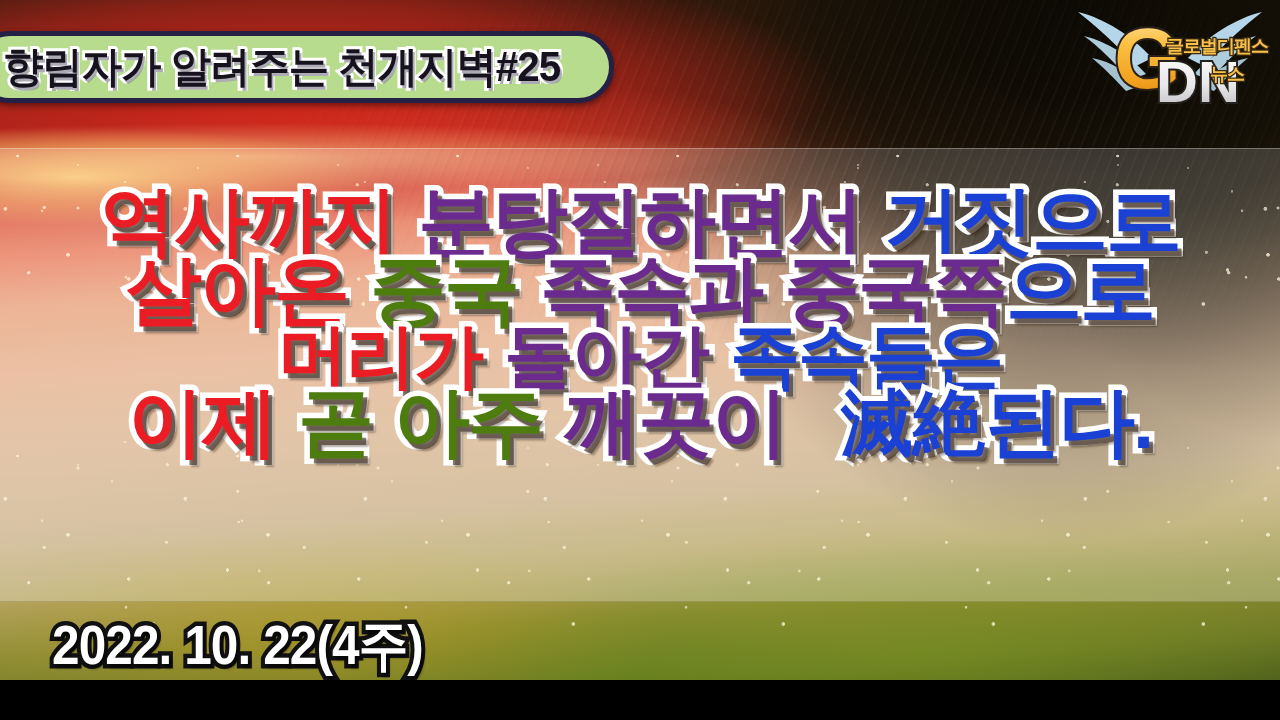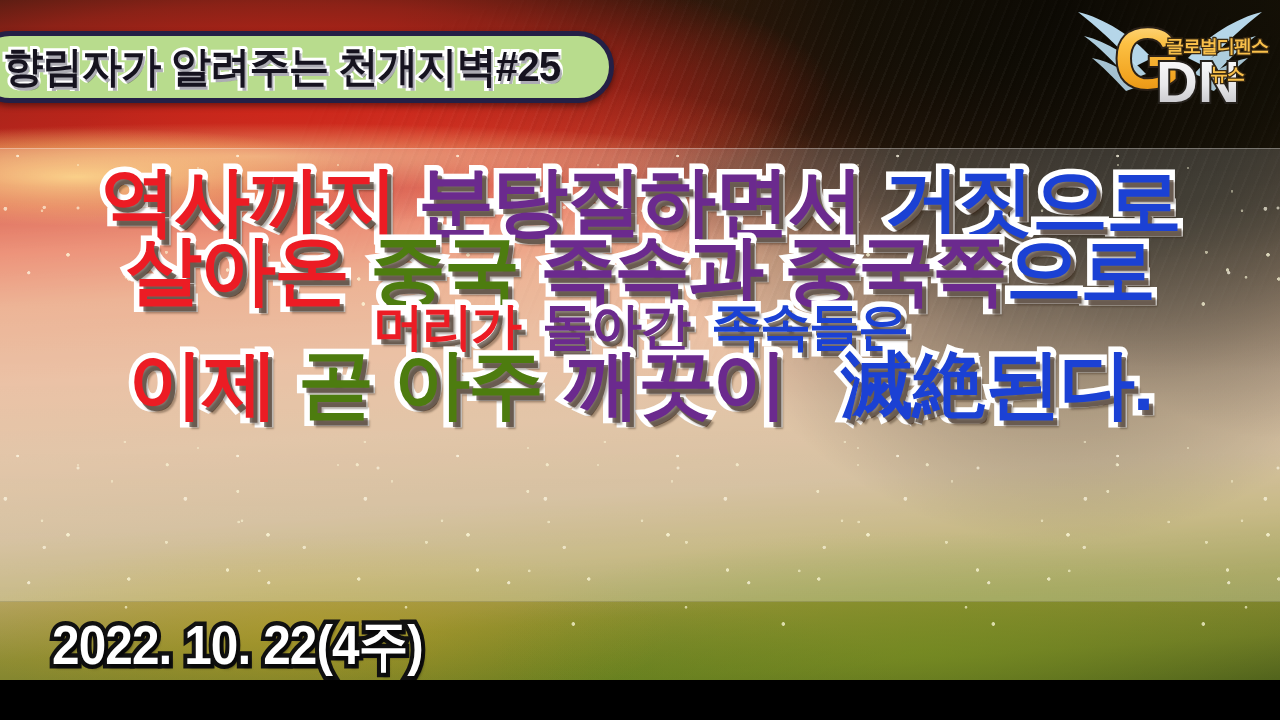"역사까지 분탕질하면서 거짓으로" #headline { top: 165px -> 185px }
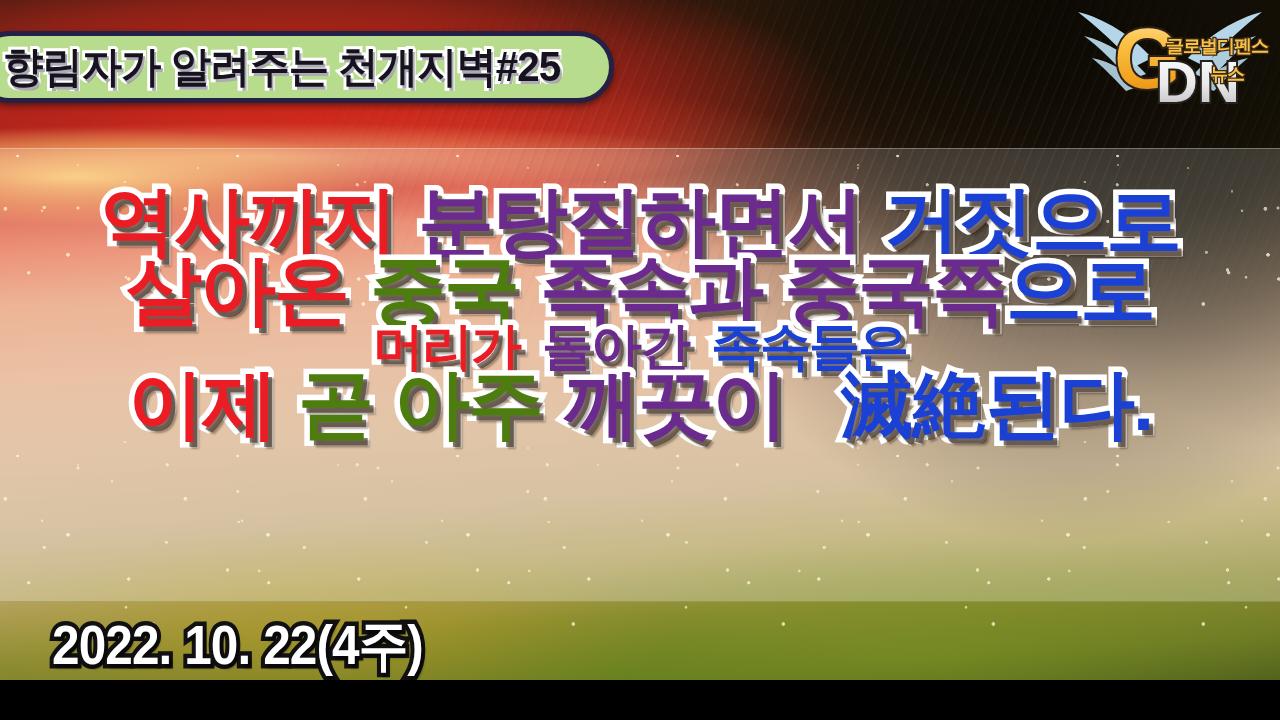"머리가 돌아간 족속들은" .hl-3 { font-size: 51px -> 70px }
